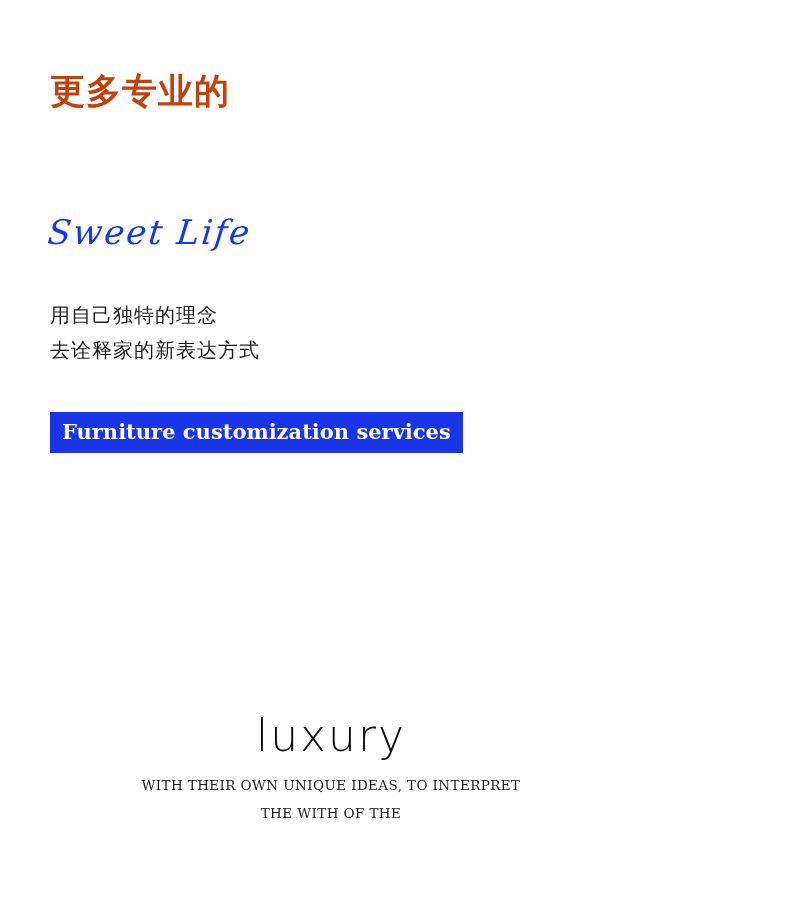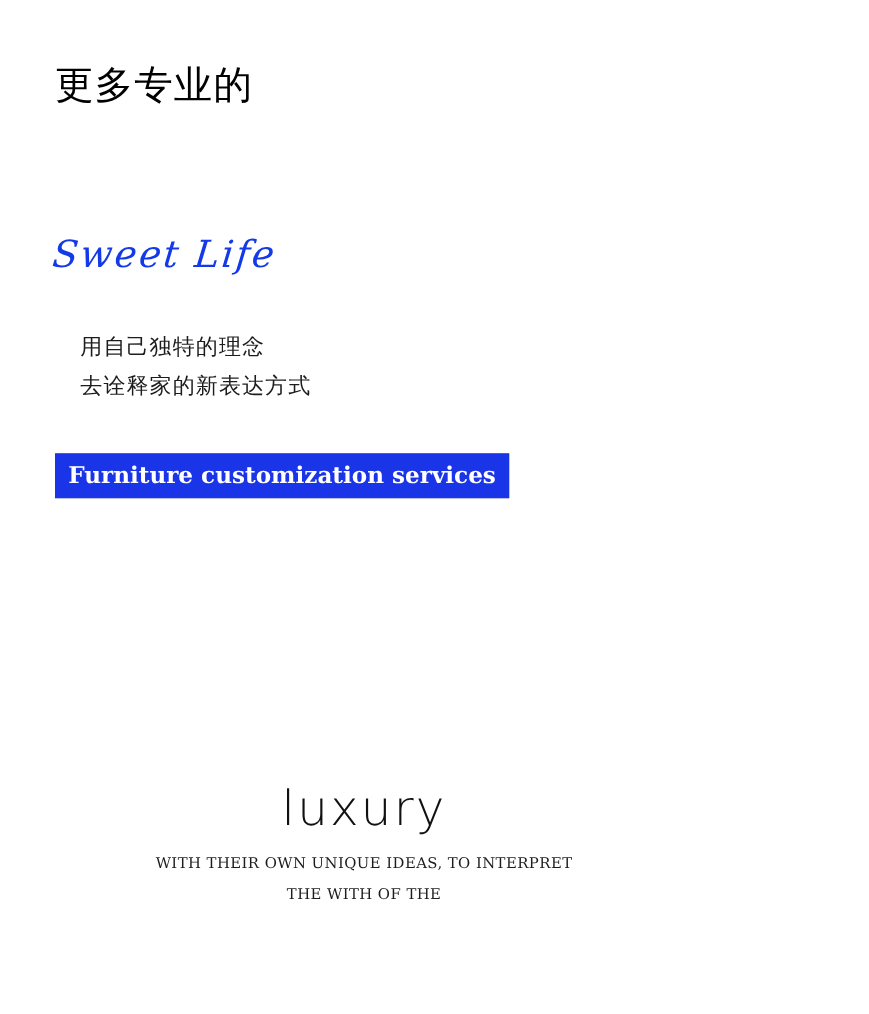"更多专业的" .headline { color: #000000 -> #c2410c; font-weight: normal -> bold; top: 54px -> 66px }
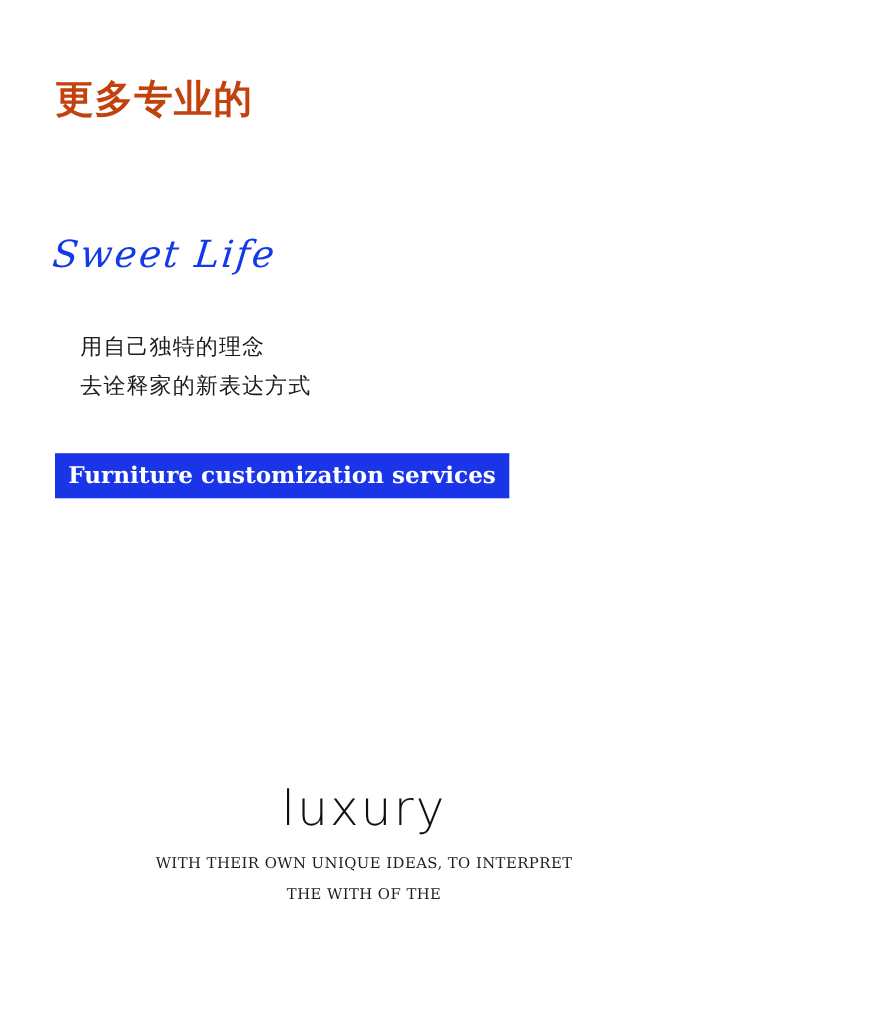"用自己独特的理念" .bodytext div { margin-left: 23px -> none }
